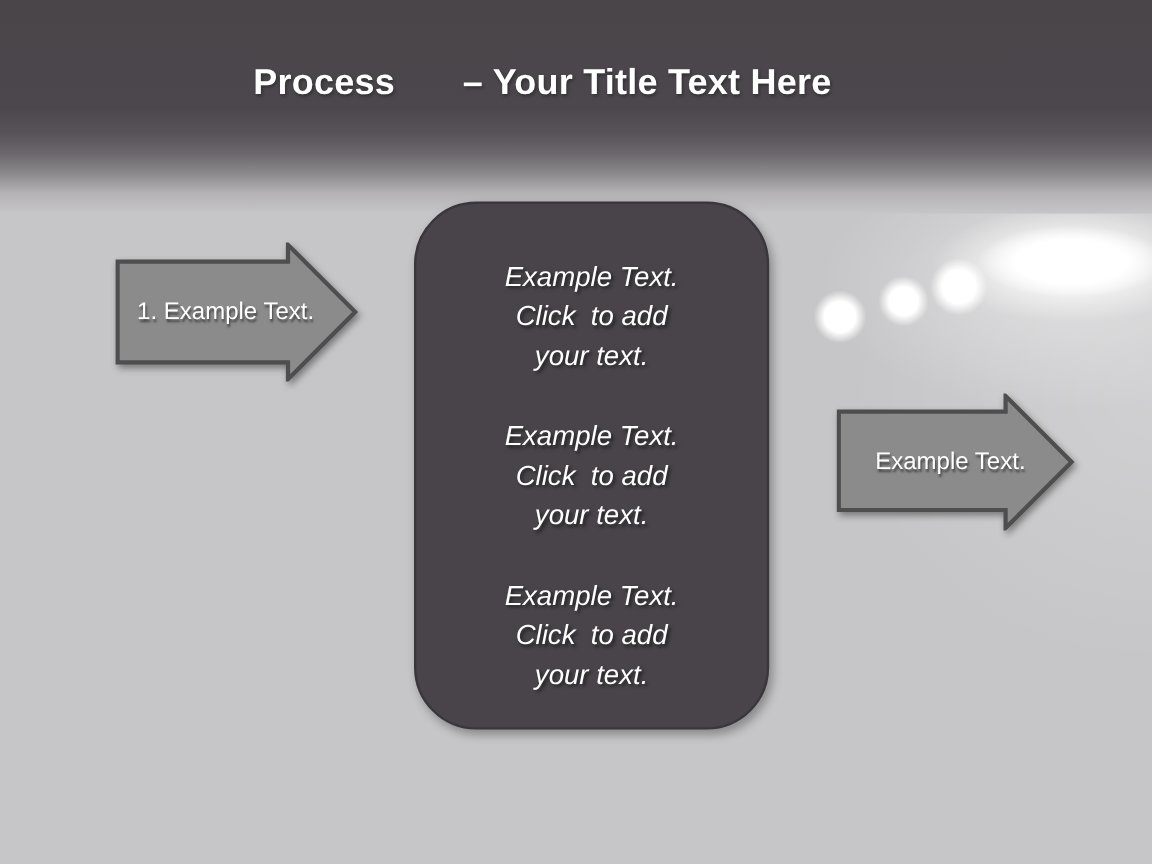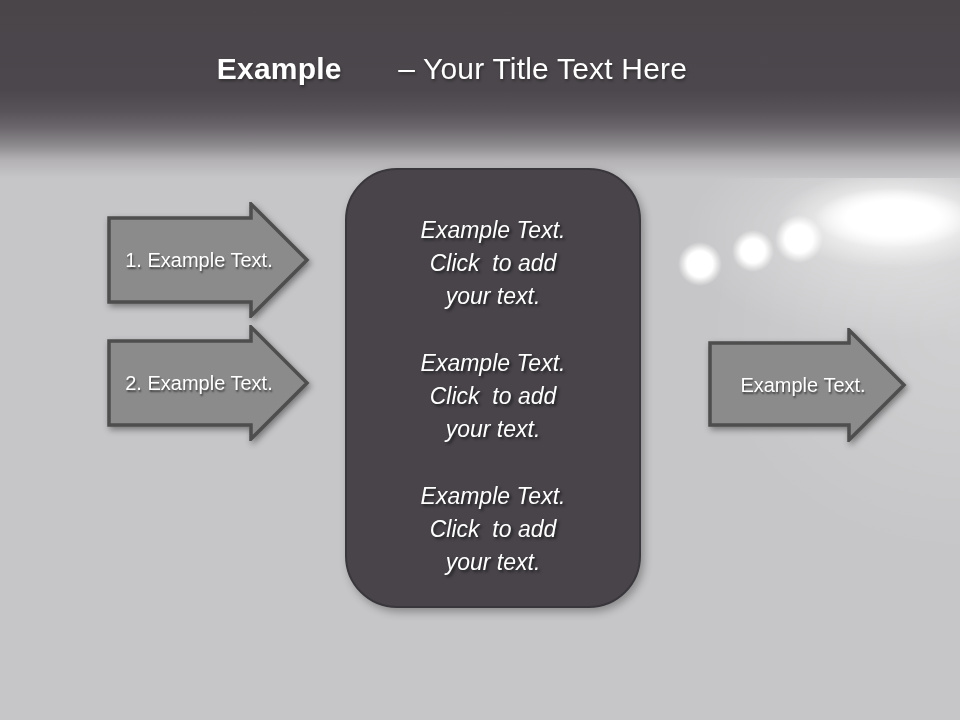"Example" span.t-bold { text: Example -> Process }
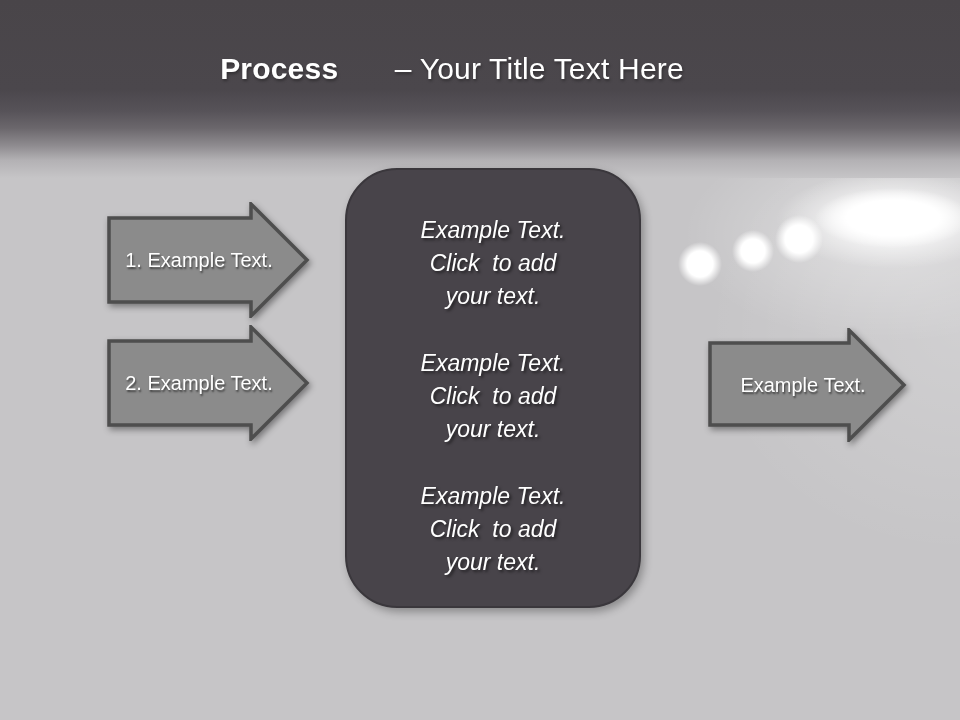"– Your Title Text Here" .title .t-rest { font-weight: 400 -> 700 }
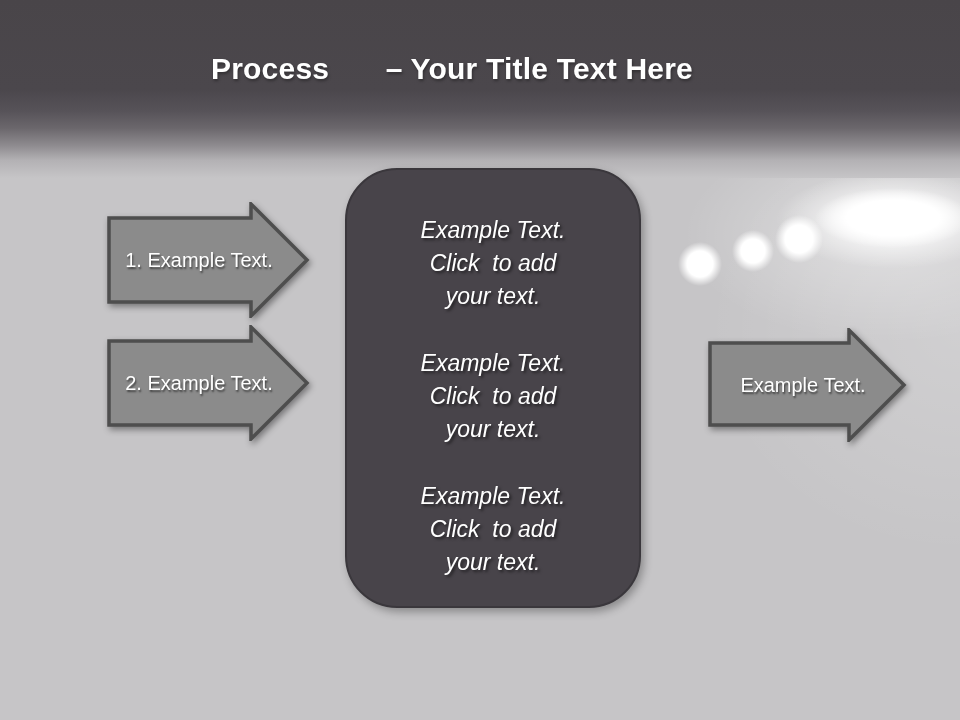"1. Example Text." .arrow { margin-left: 11px -> none }
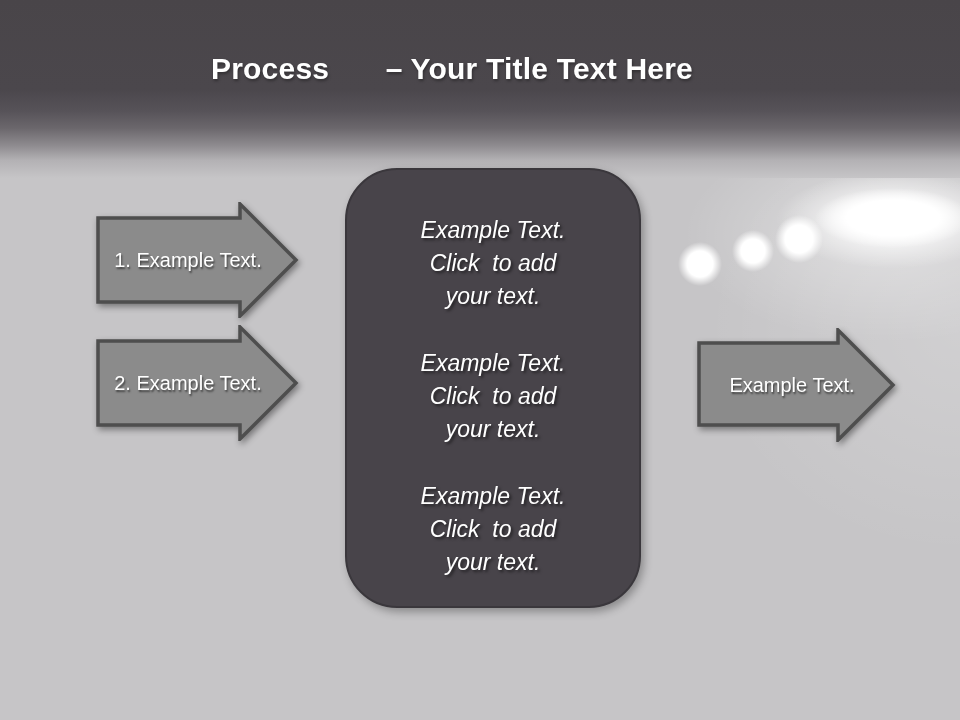"2. Example Text." div.arrow { html: <div> <svg> <polygon></polygon> </svg> <span>2. Example Text.</span> </div> -> none }
